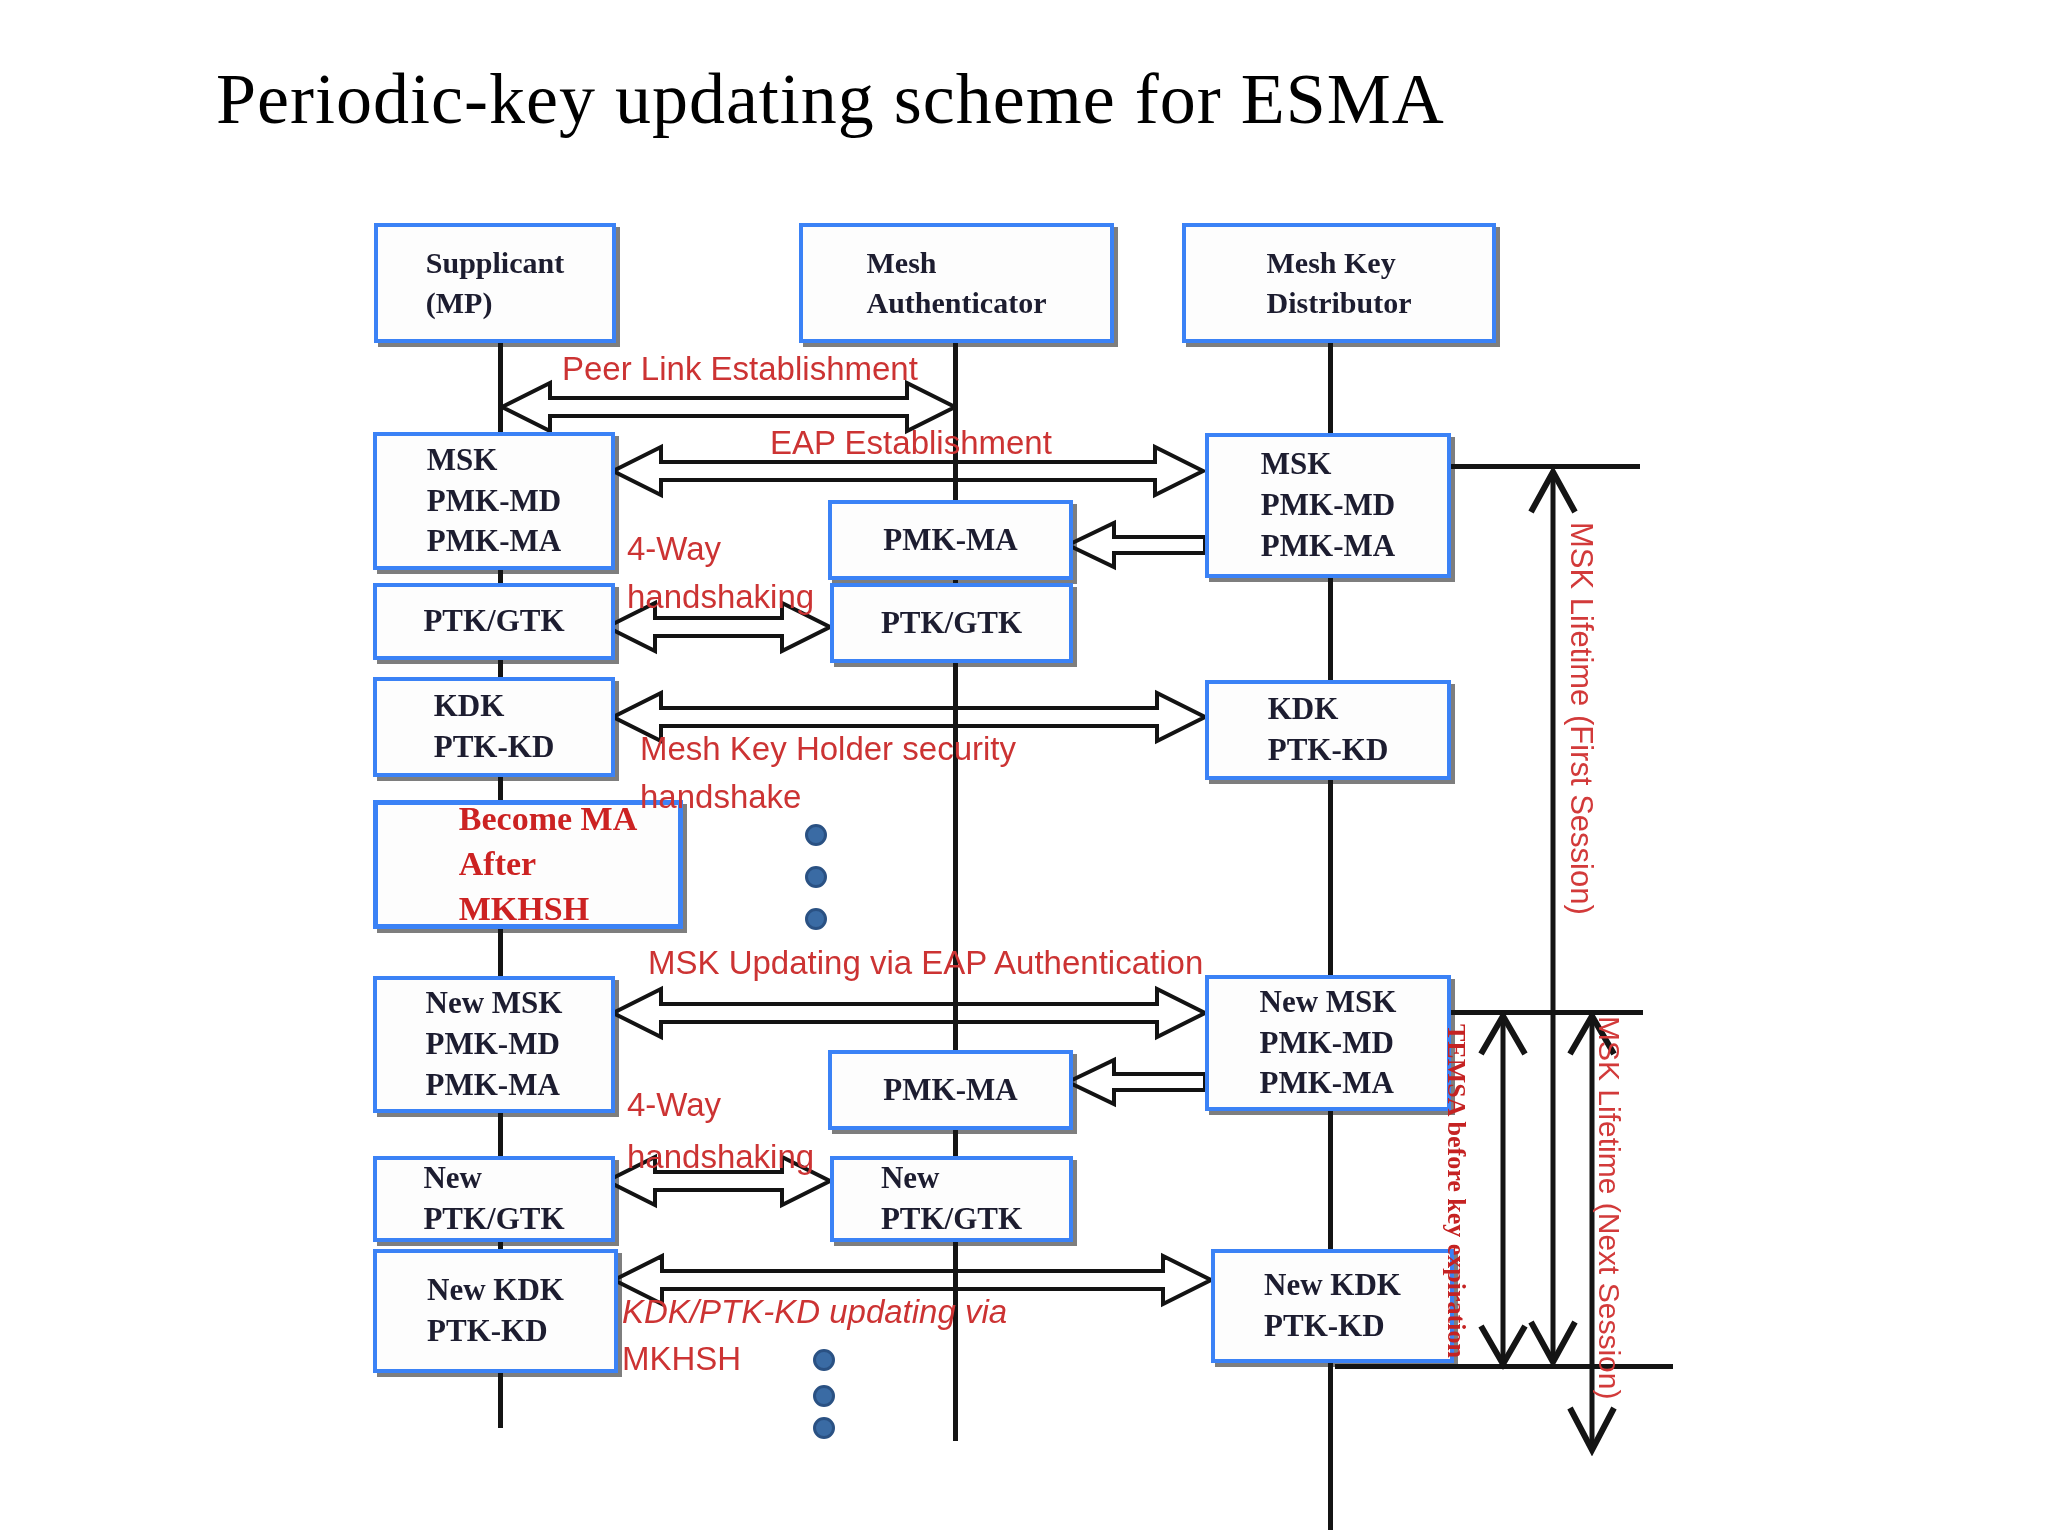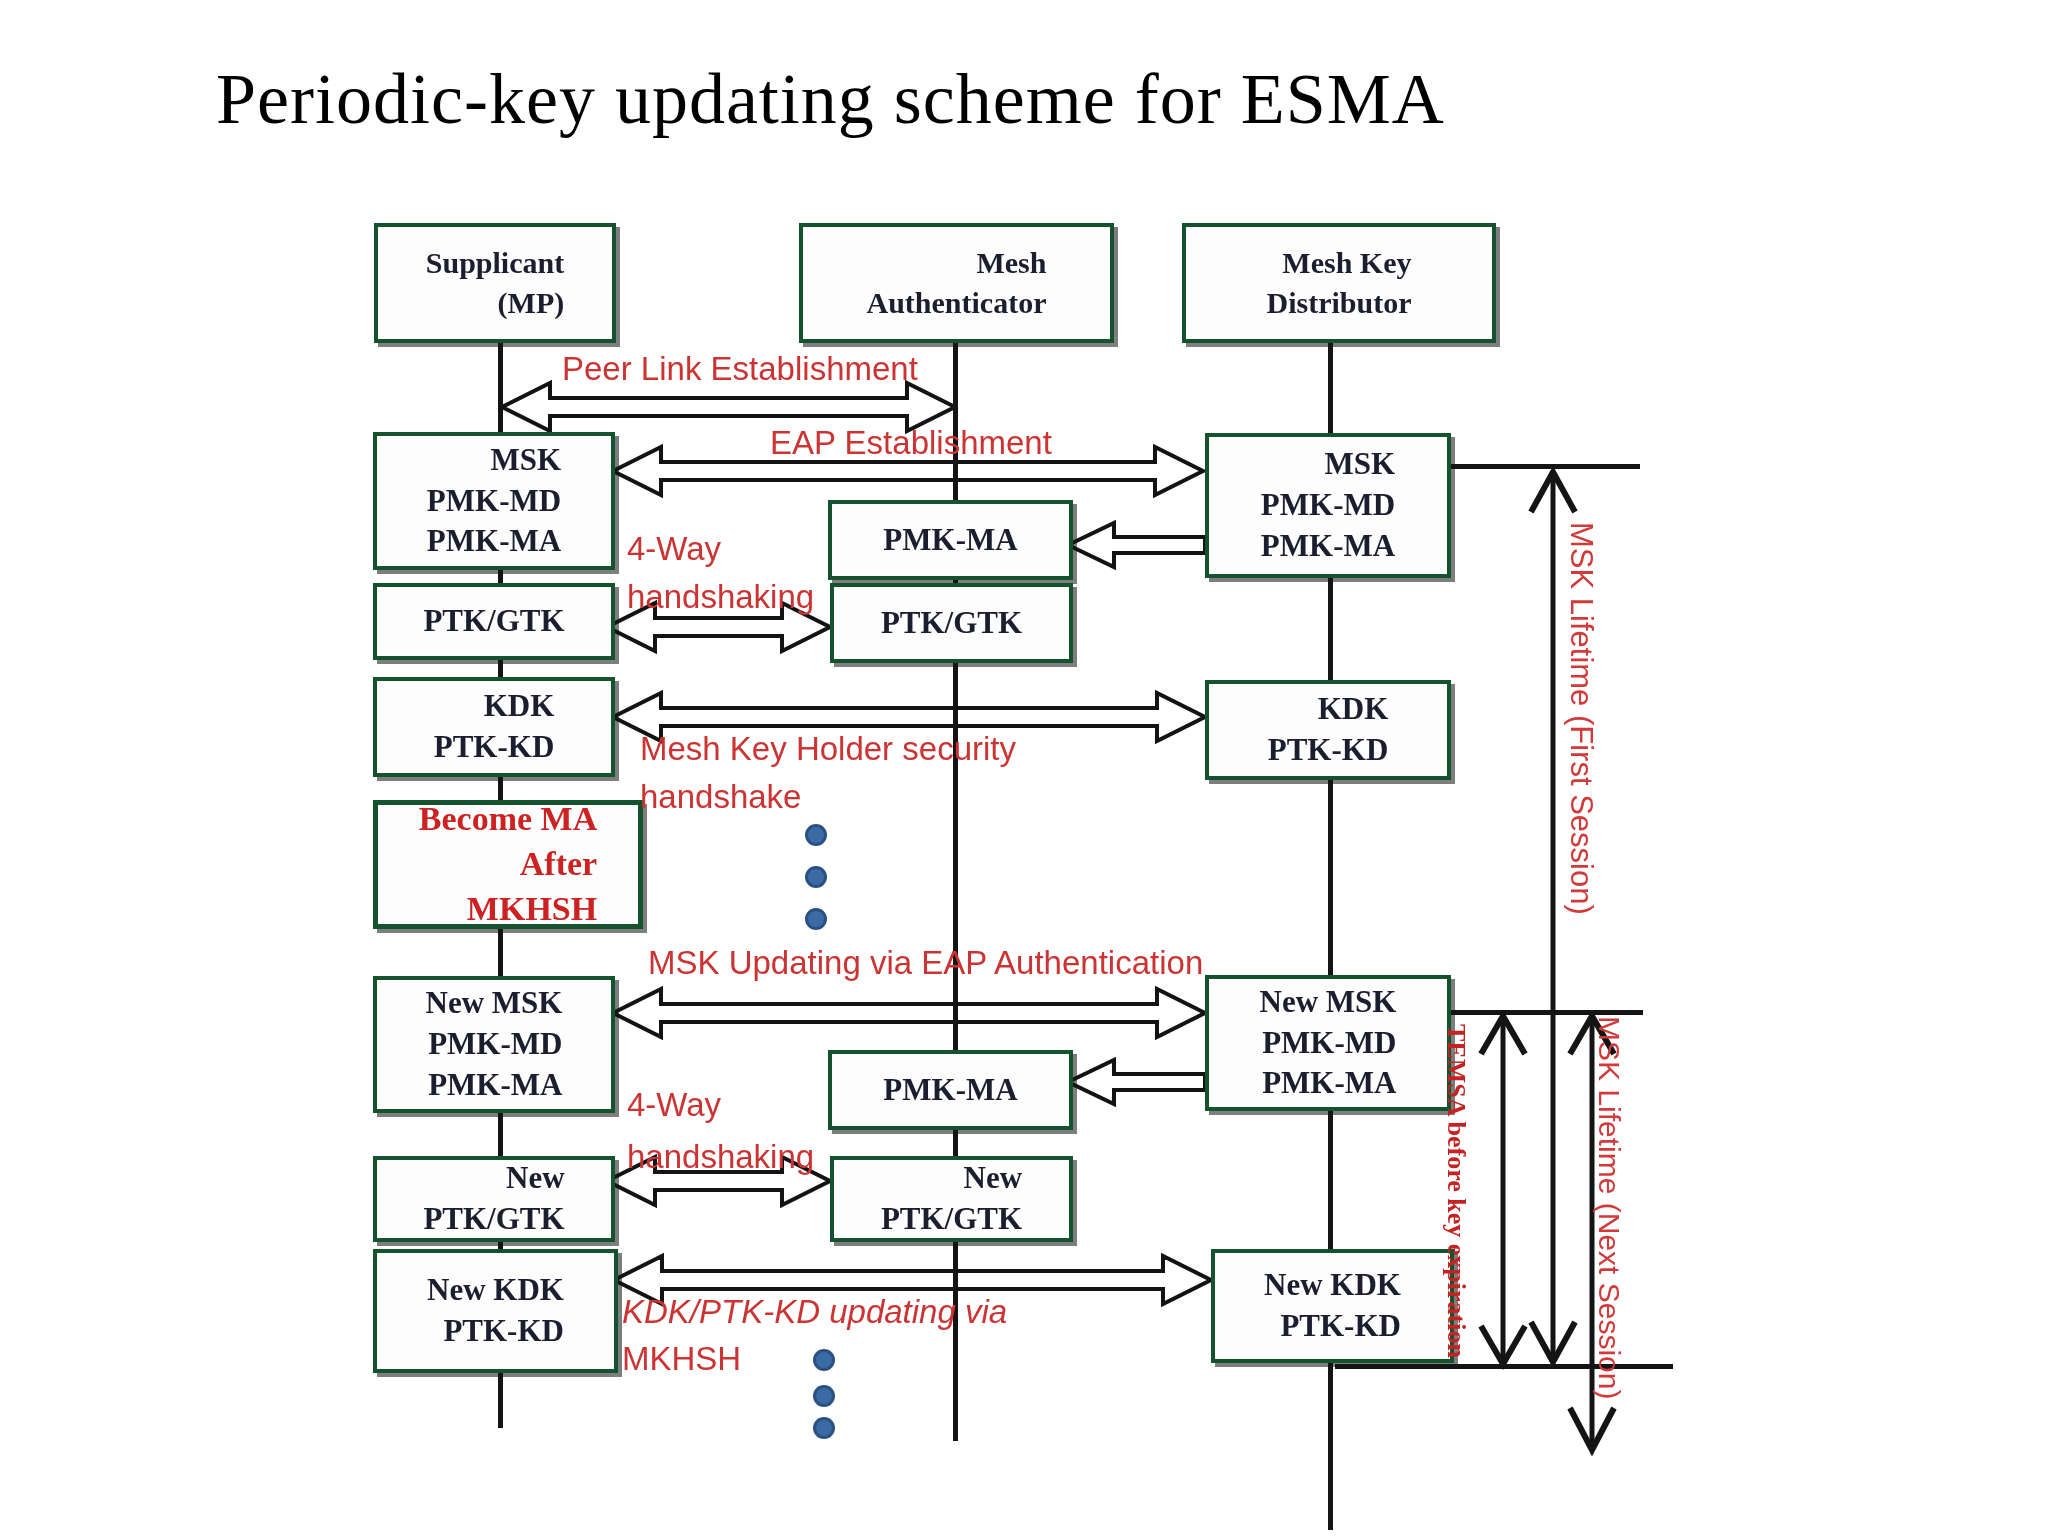"Supplicant" .dbox { border: 4px solid #14532d -> 4px solid #3b82f6; text-align: right -> left }
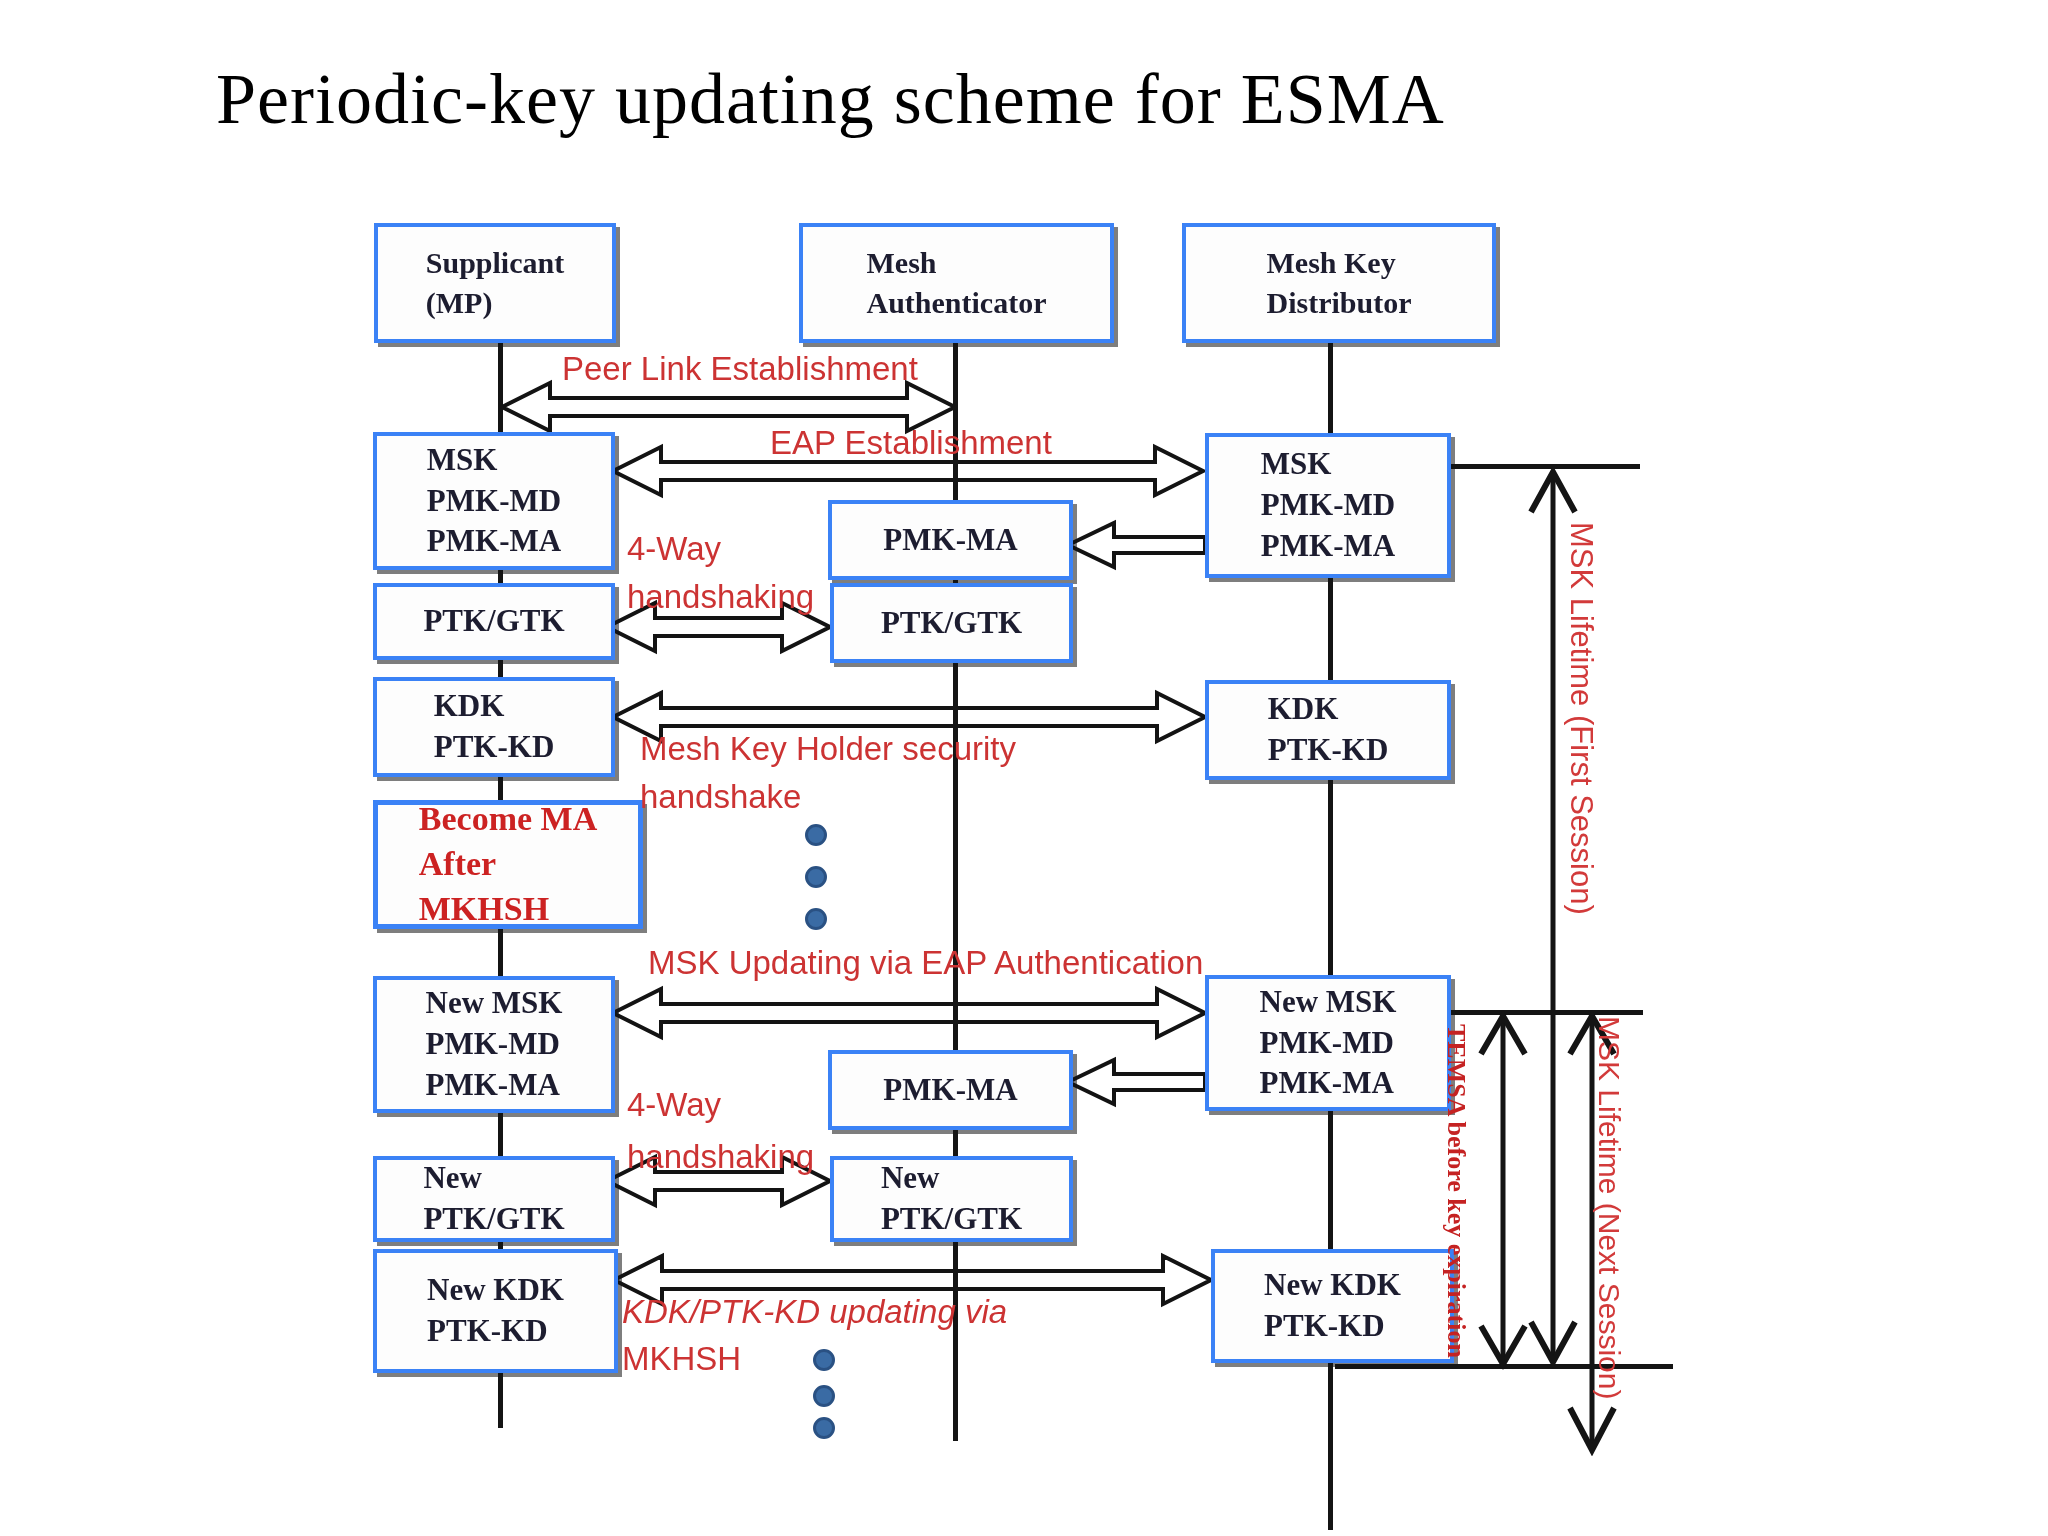"Become MA" .redboxtext { padding-left: none -> 40px }
